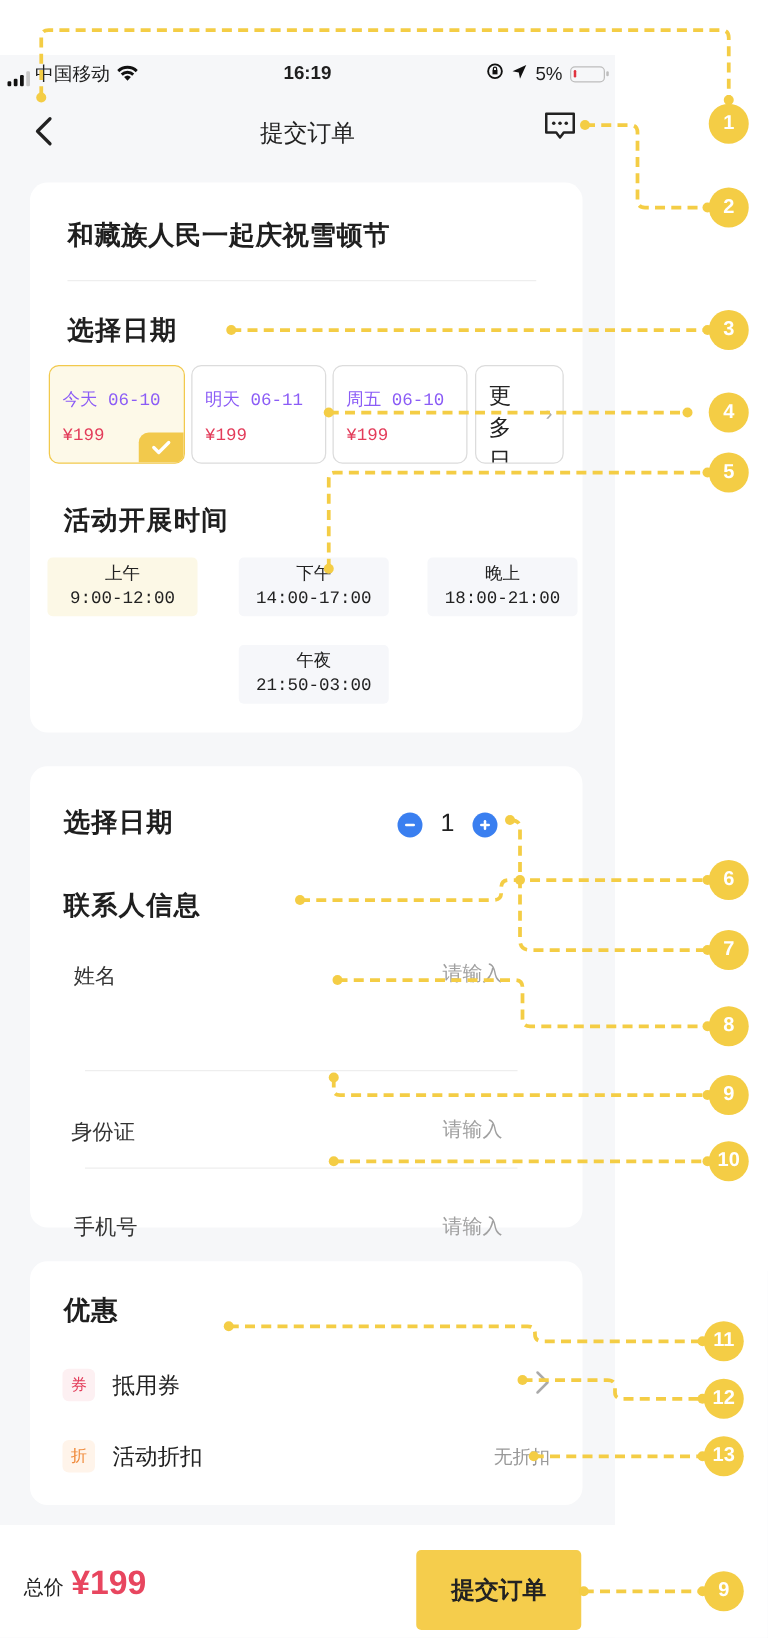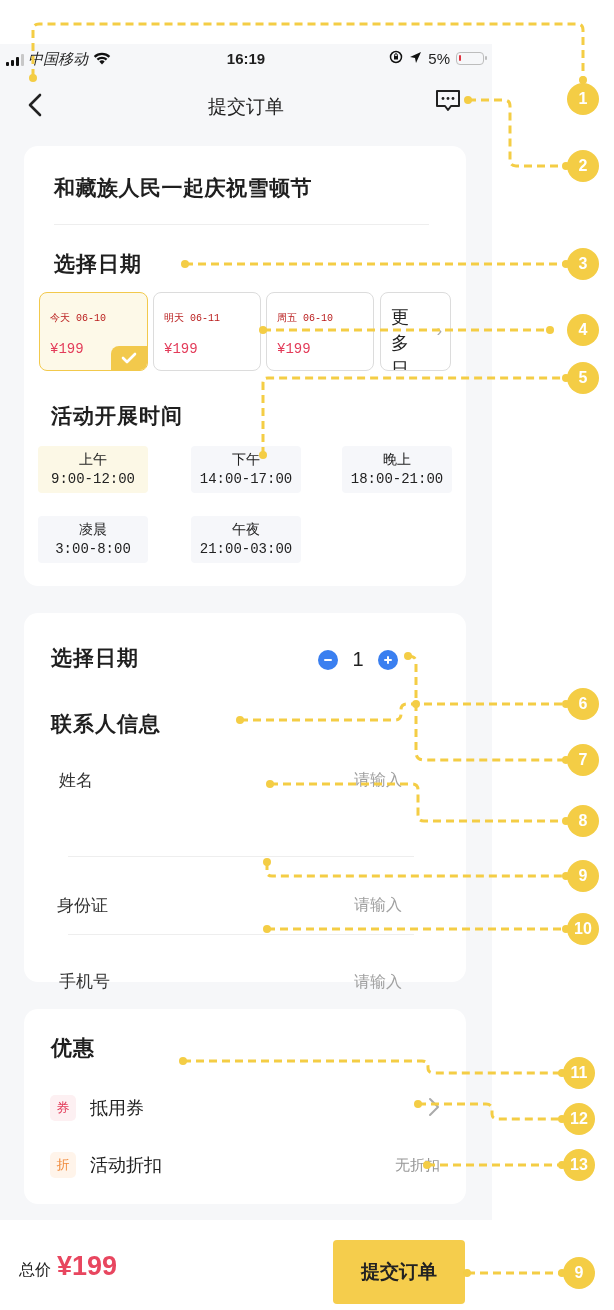"中国移动" .sb-left { align-items: center -> flex-end; font-style: italic -> none }
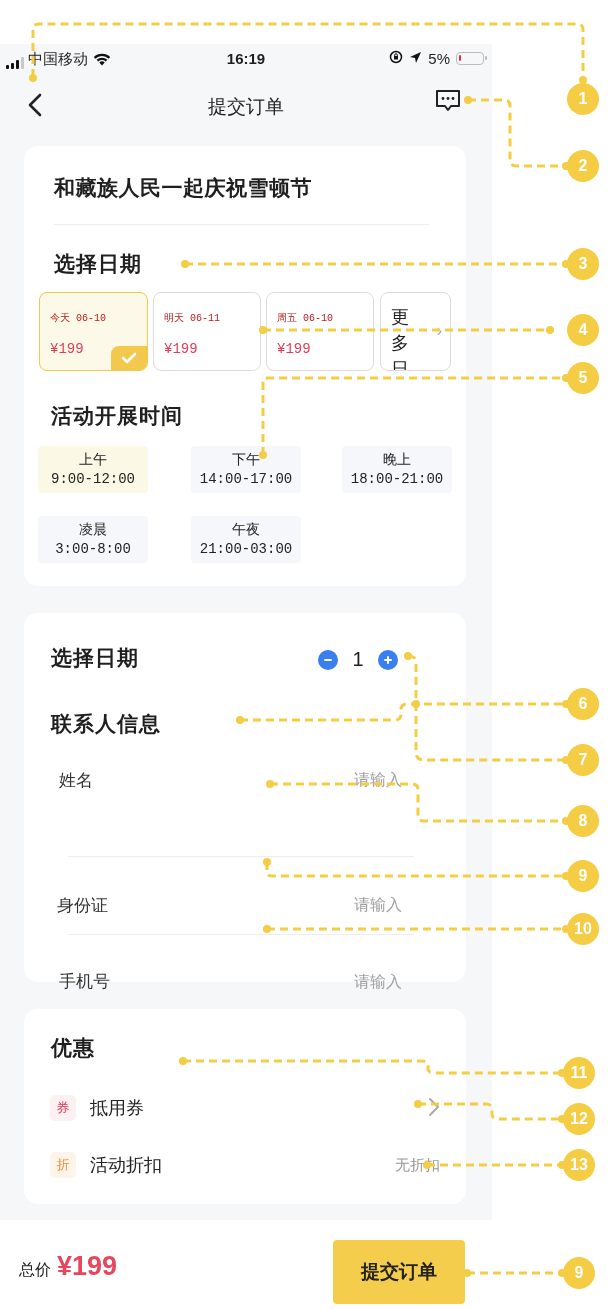"今天 06-10" .date-label { color: #b91c1c -> #8b5cf6; font-size: 10px -> 14px }
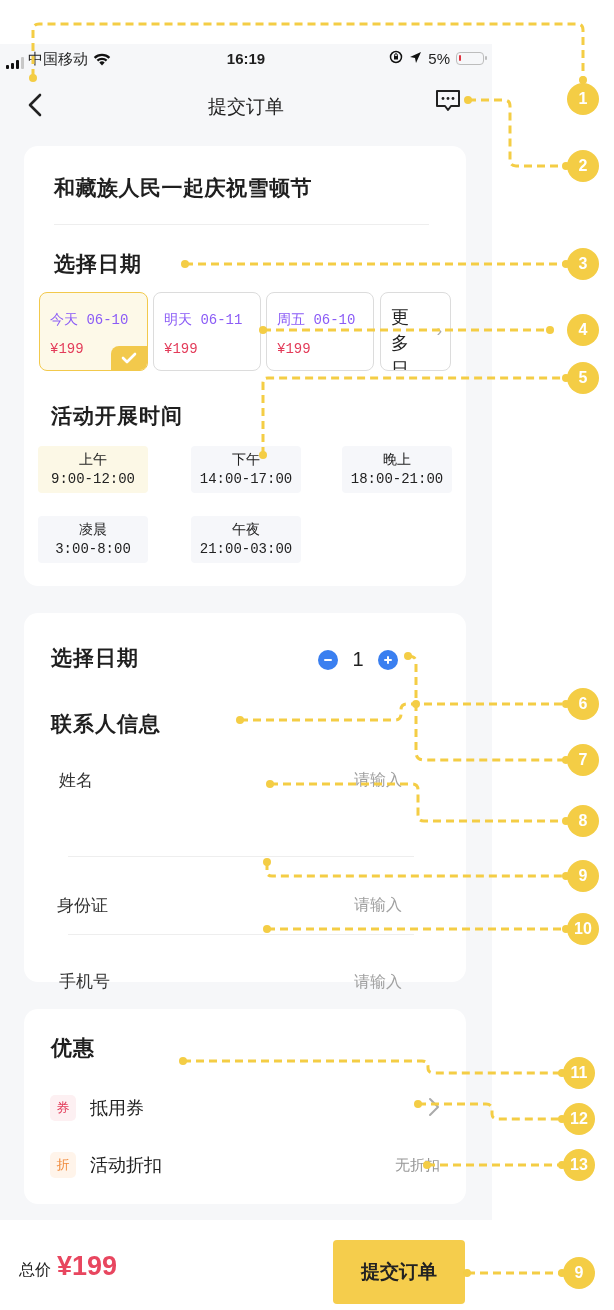"上午" .slot { width: 110px -> 120px }
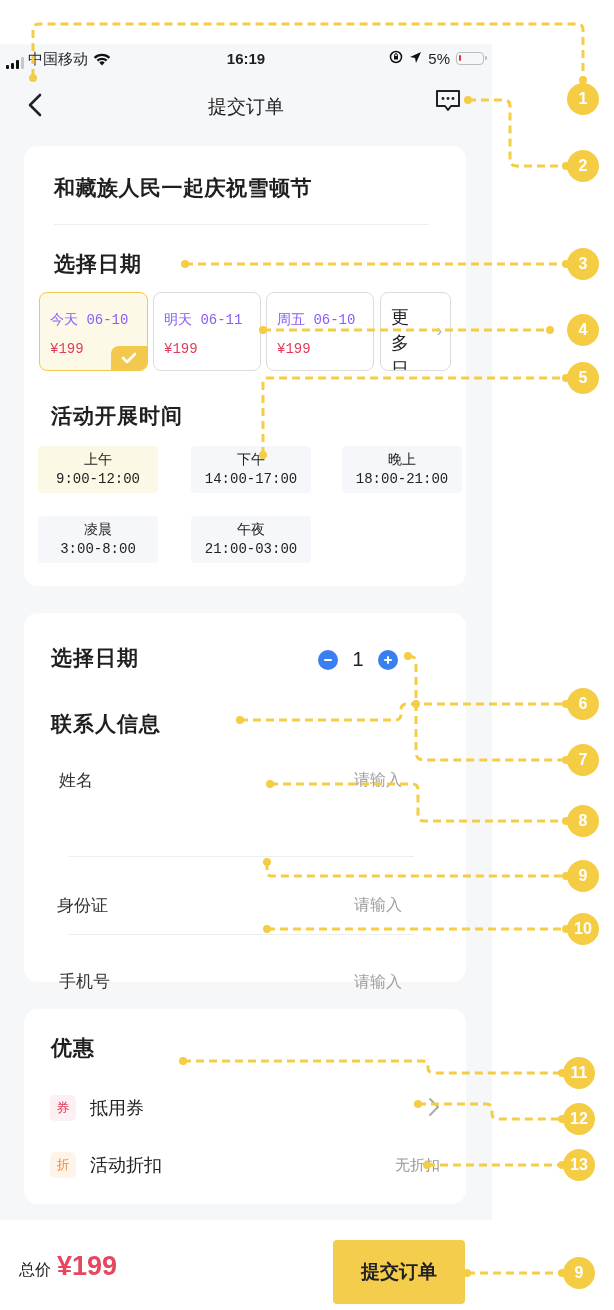"凌晨" div.slot { html: <div> <div>凌晨</div> <div>3:00-8:00</div> </div> -> none }
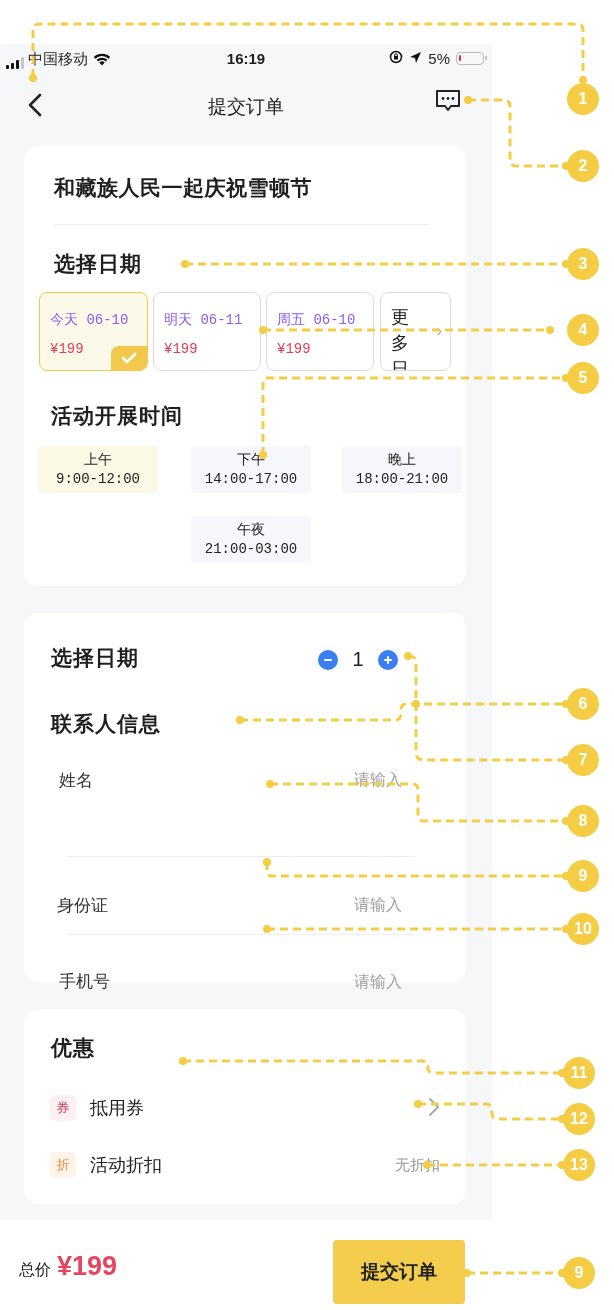"21:00-03:00" div { text: 21:00-03:00 -> 21:50-03:00 }
